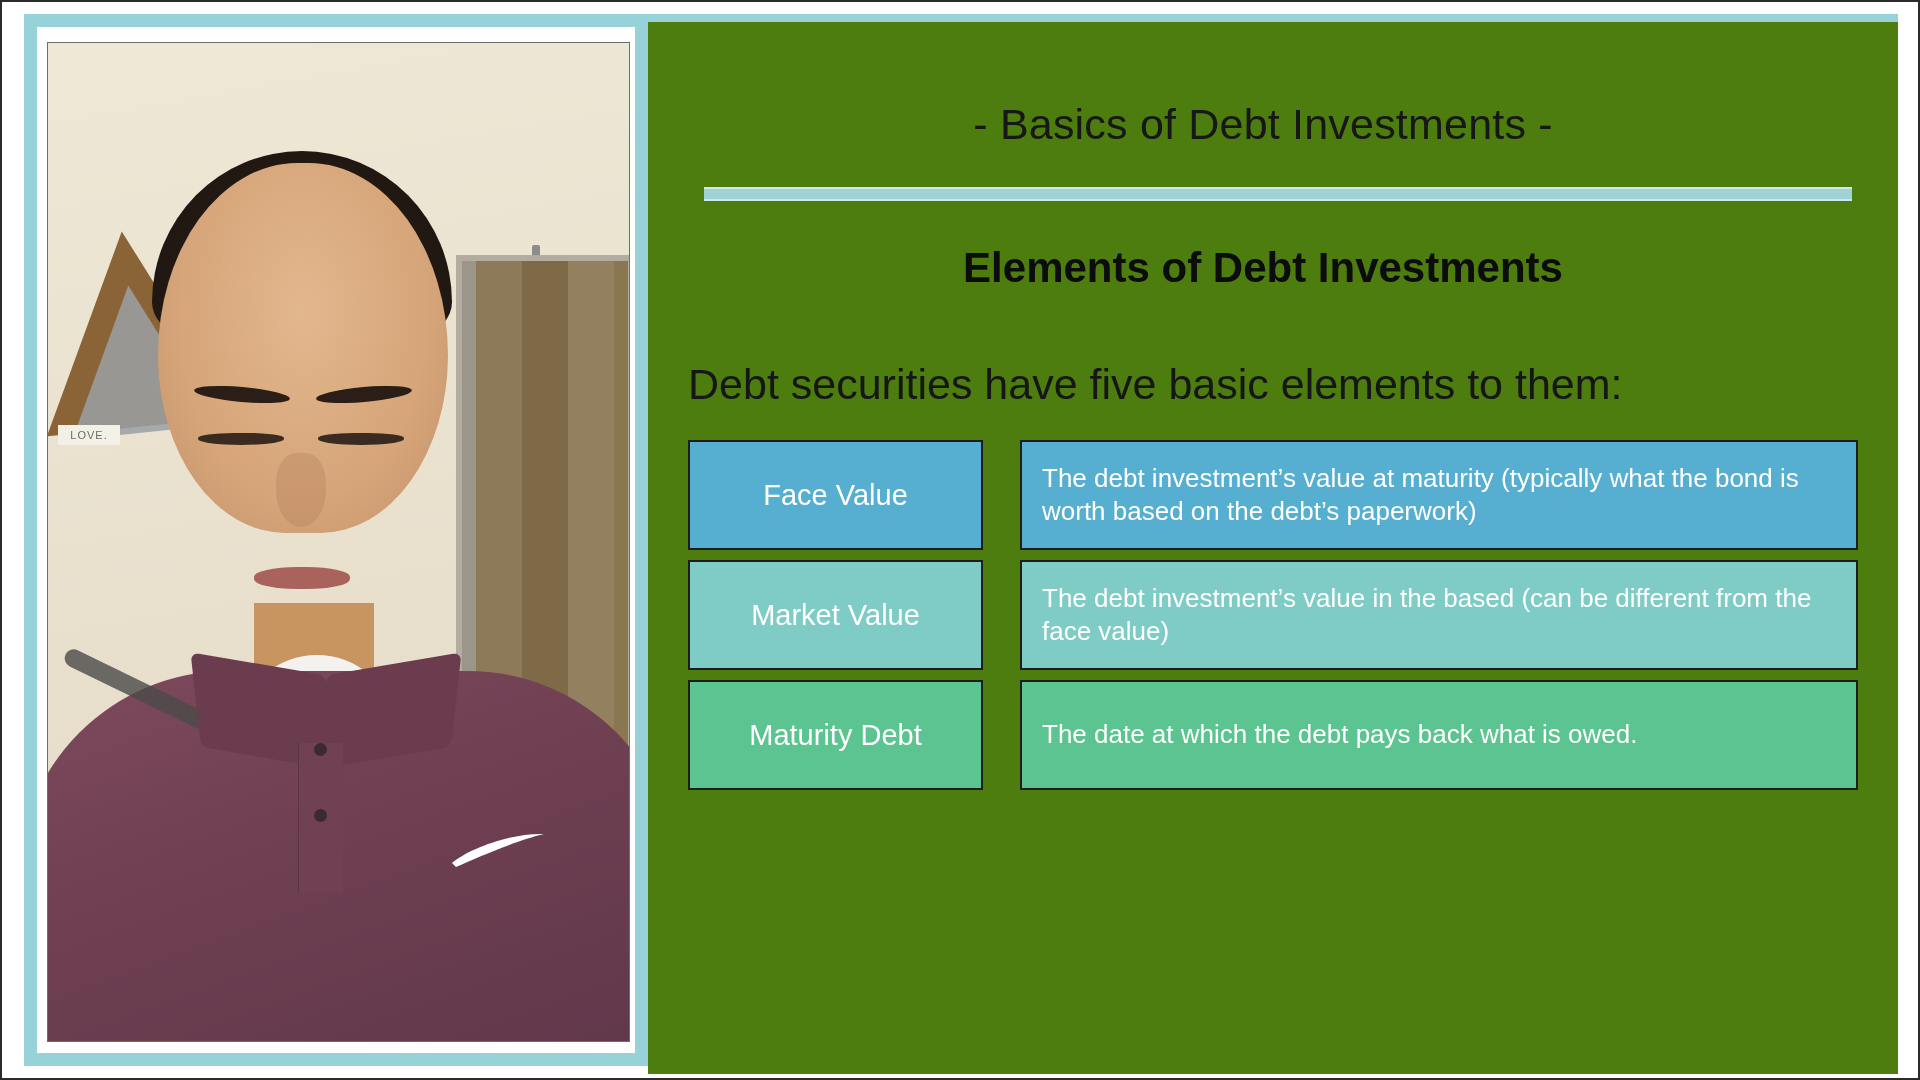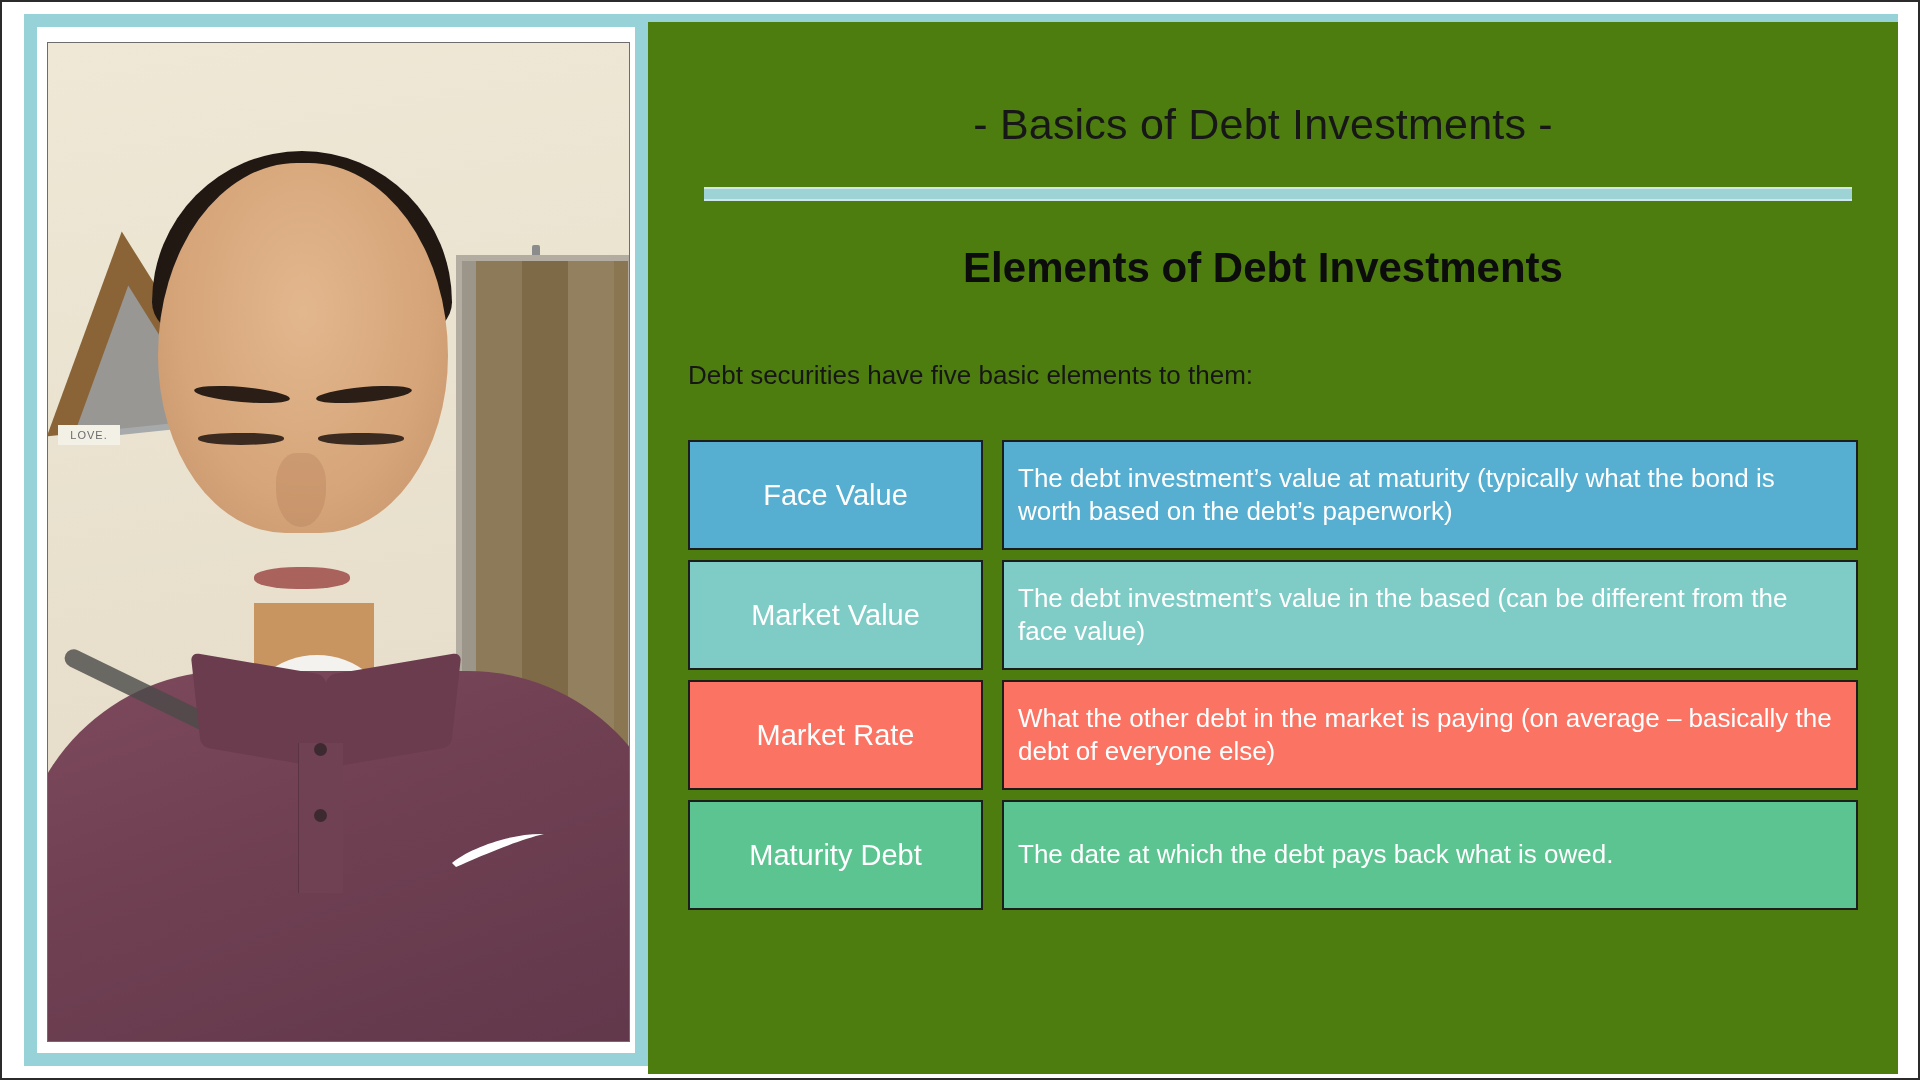"Debt securities have five basic" #lead-text { font-size: 26px -> 43px }
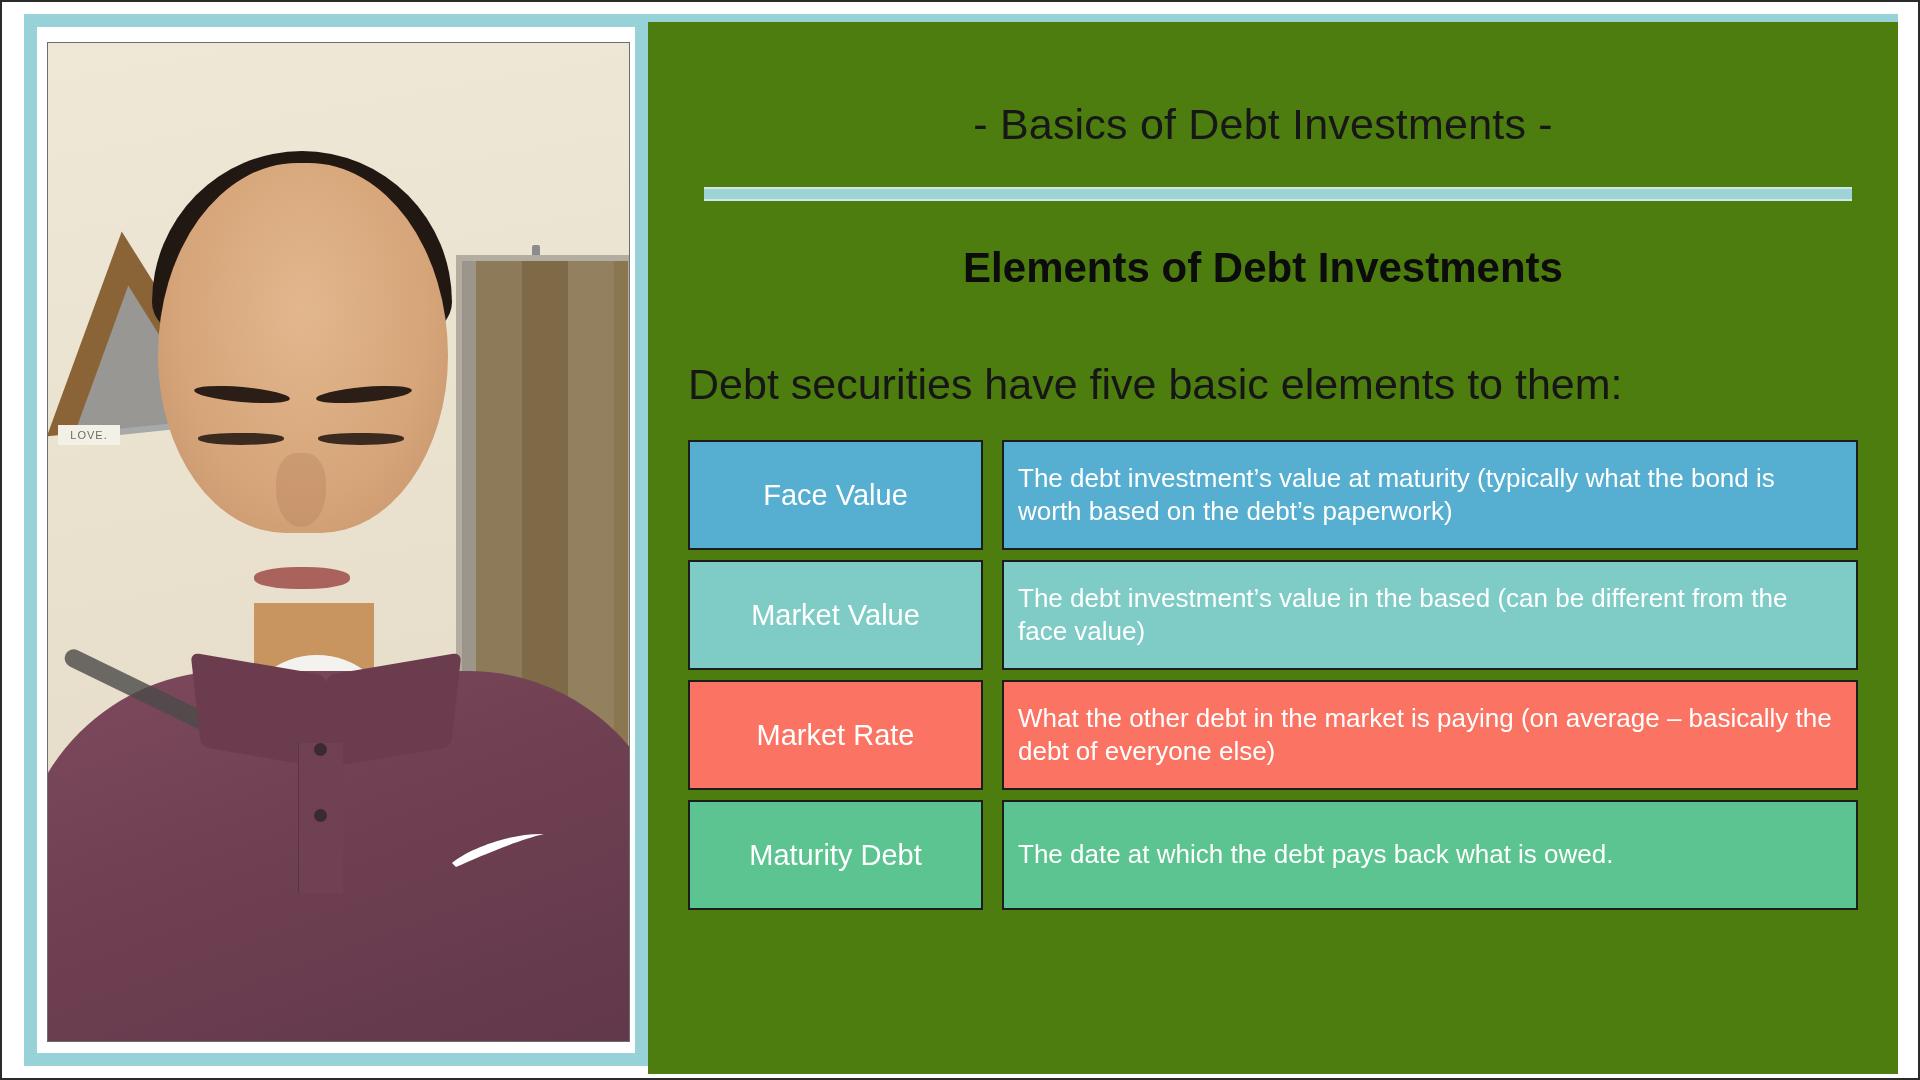"The debt investment’s value at" .row-desc { margin-left: 19px -> 37px; padding: 4px 16px 4px 14px -> 4px 16px 4px 20px }
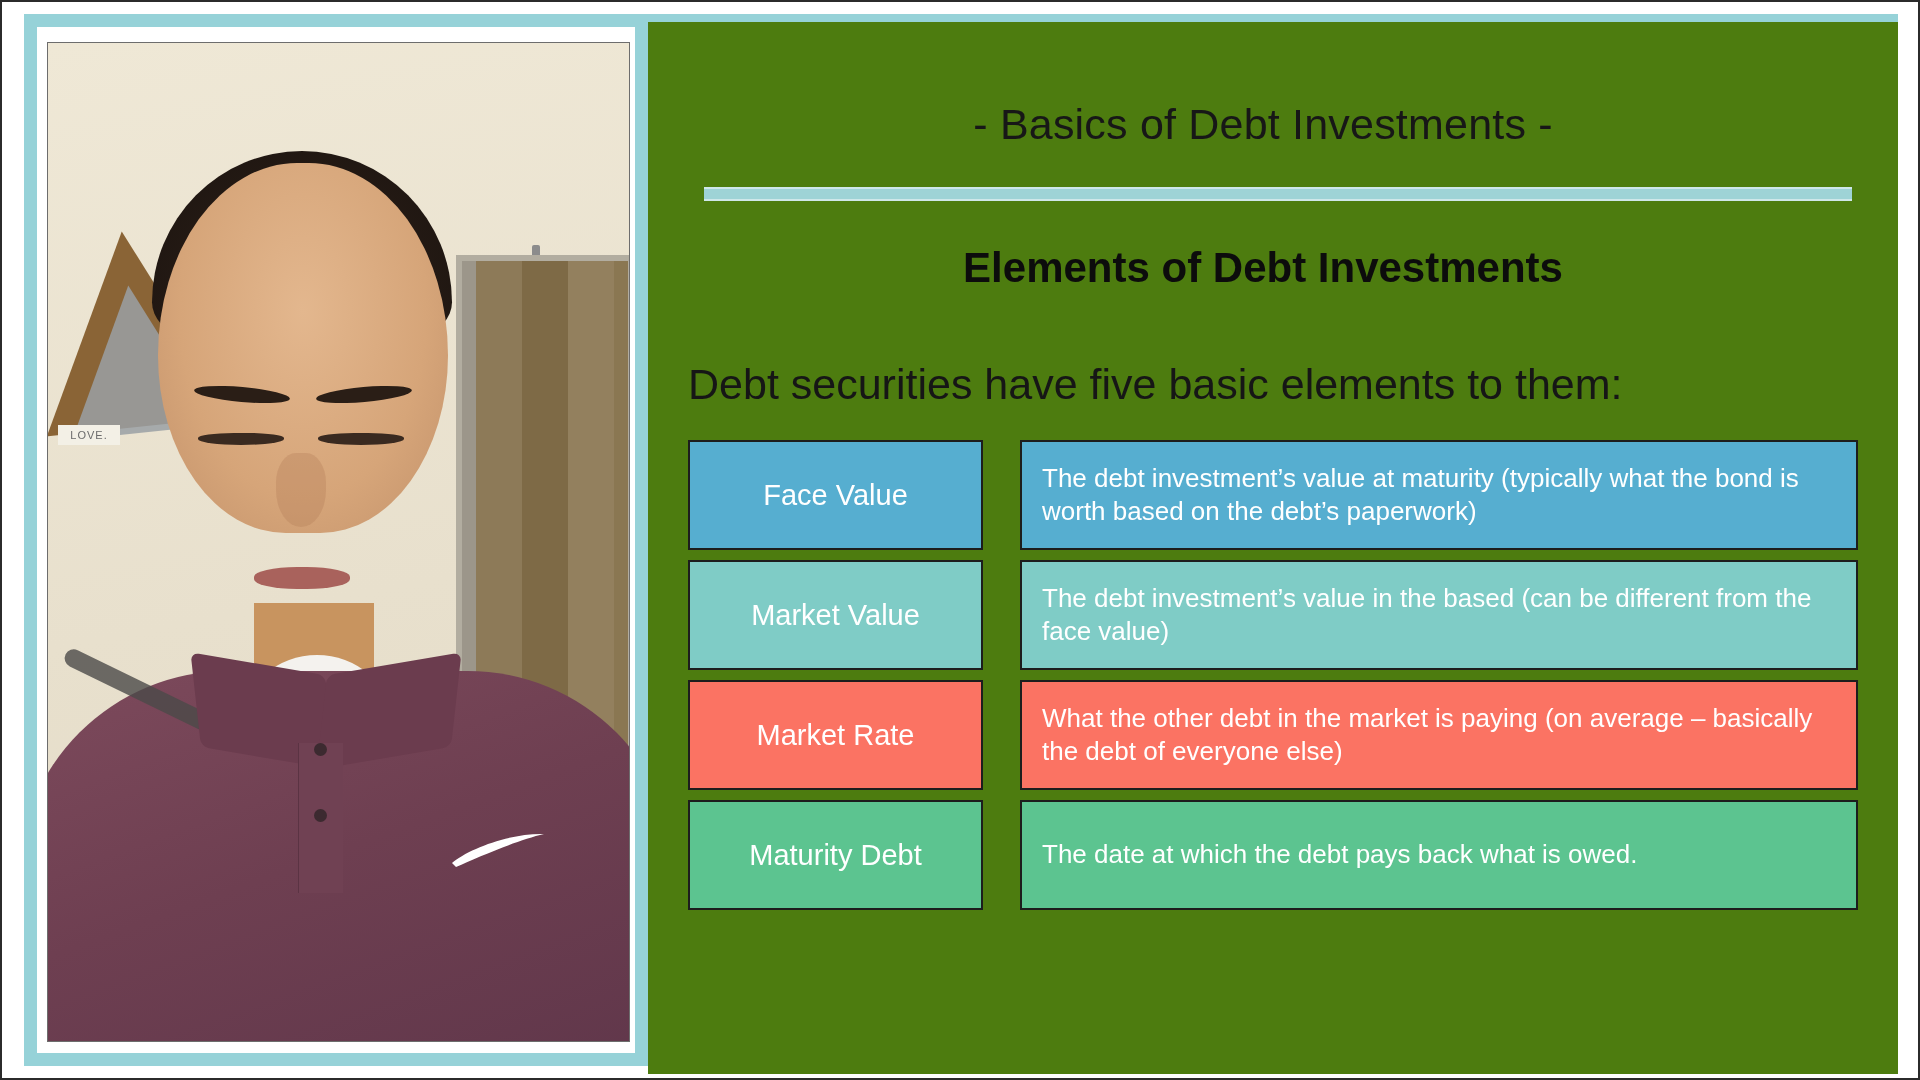"Market Rate" div.row { html: <div> <div>Market Rate</div> <div>What the other debt in the market is paying (on average – basically the debt of everyone else)</div> </div> -> none }
